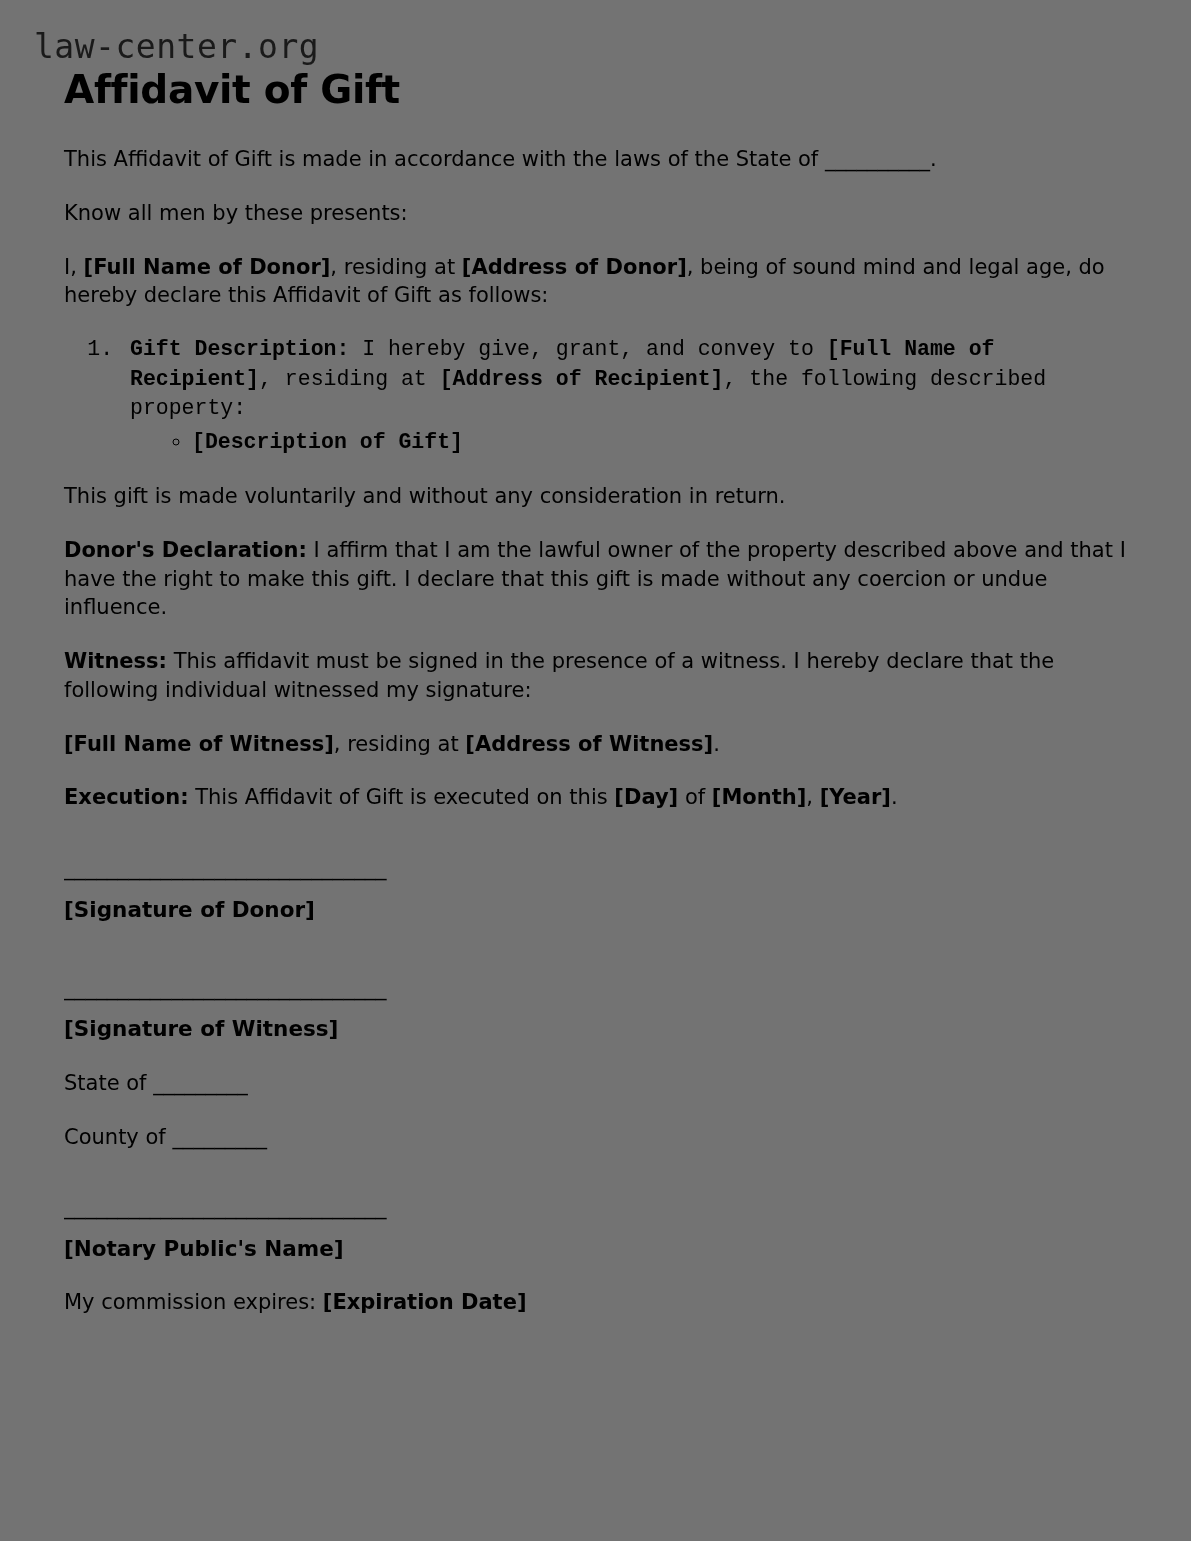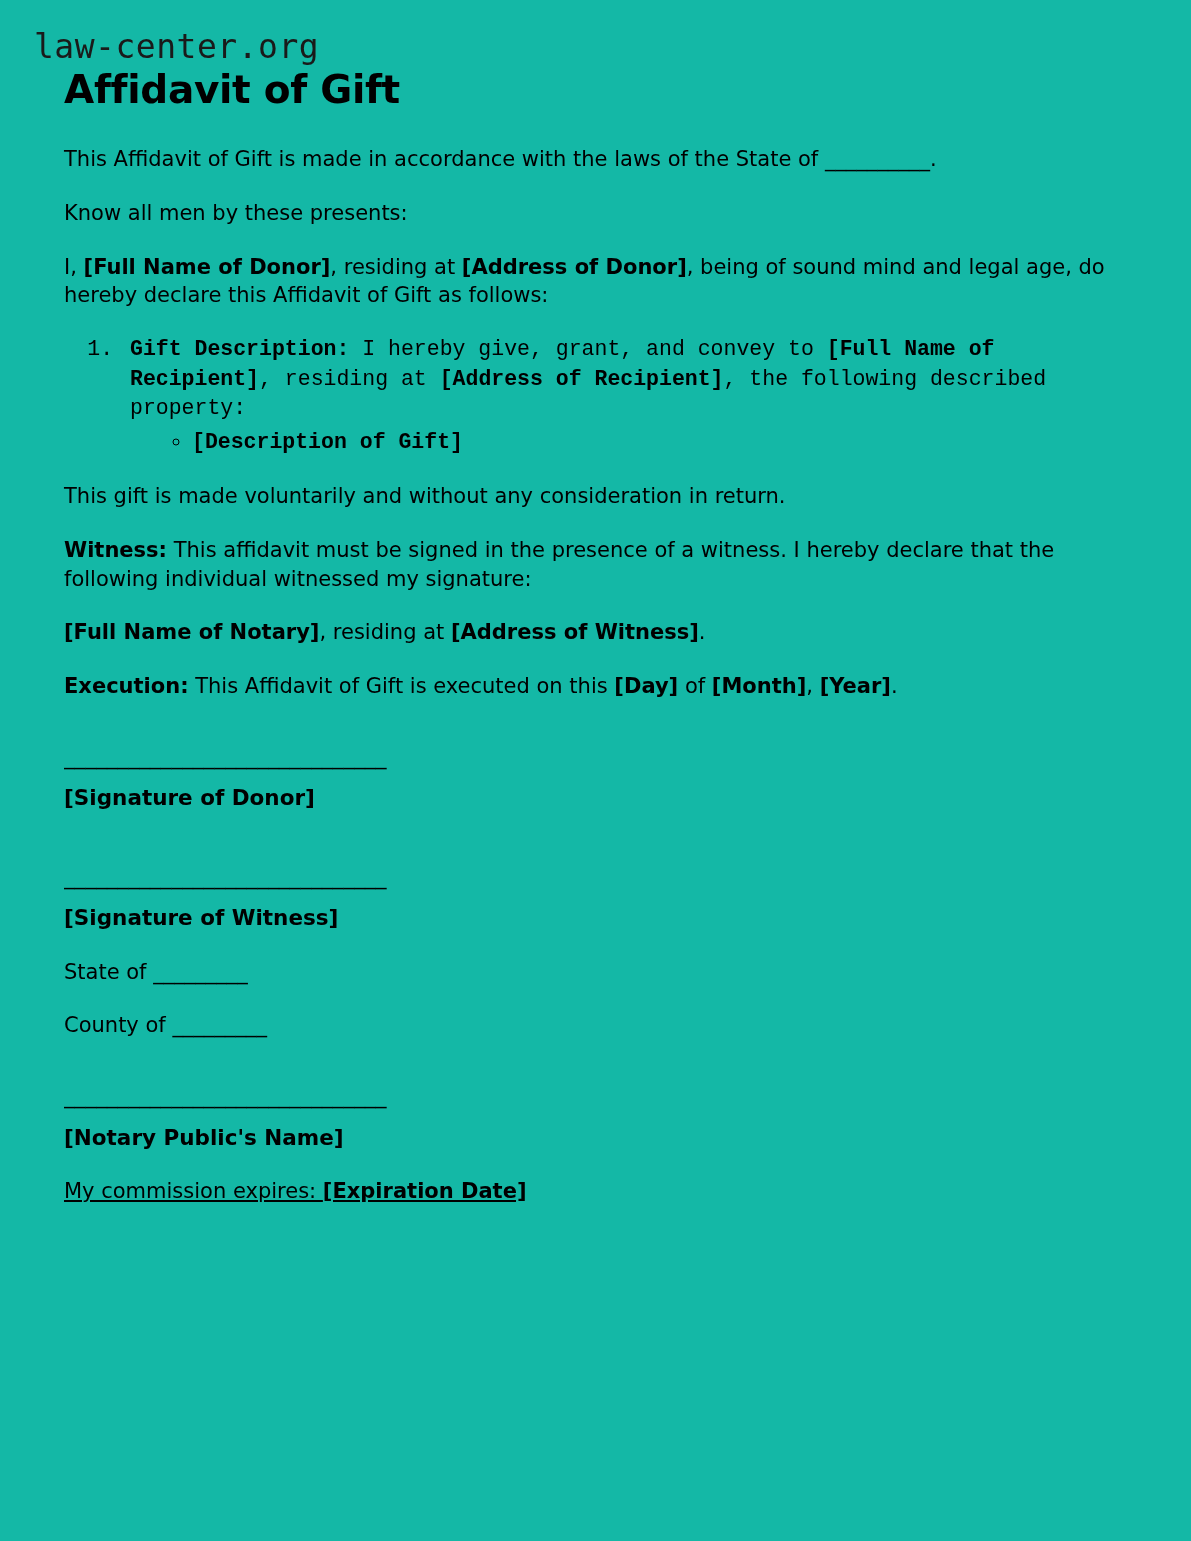"law-center.org" .page { background: #14b8a6 -> #737373 }
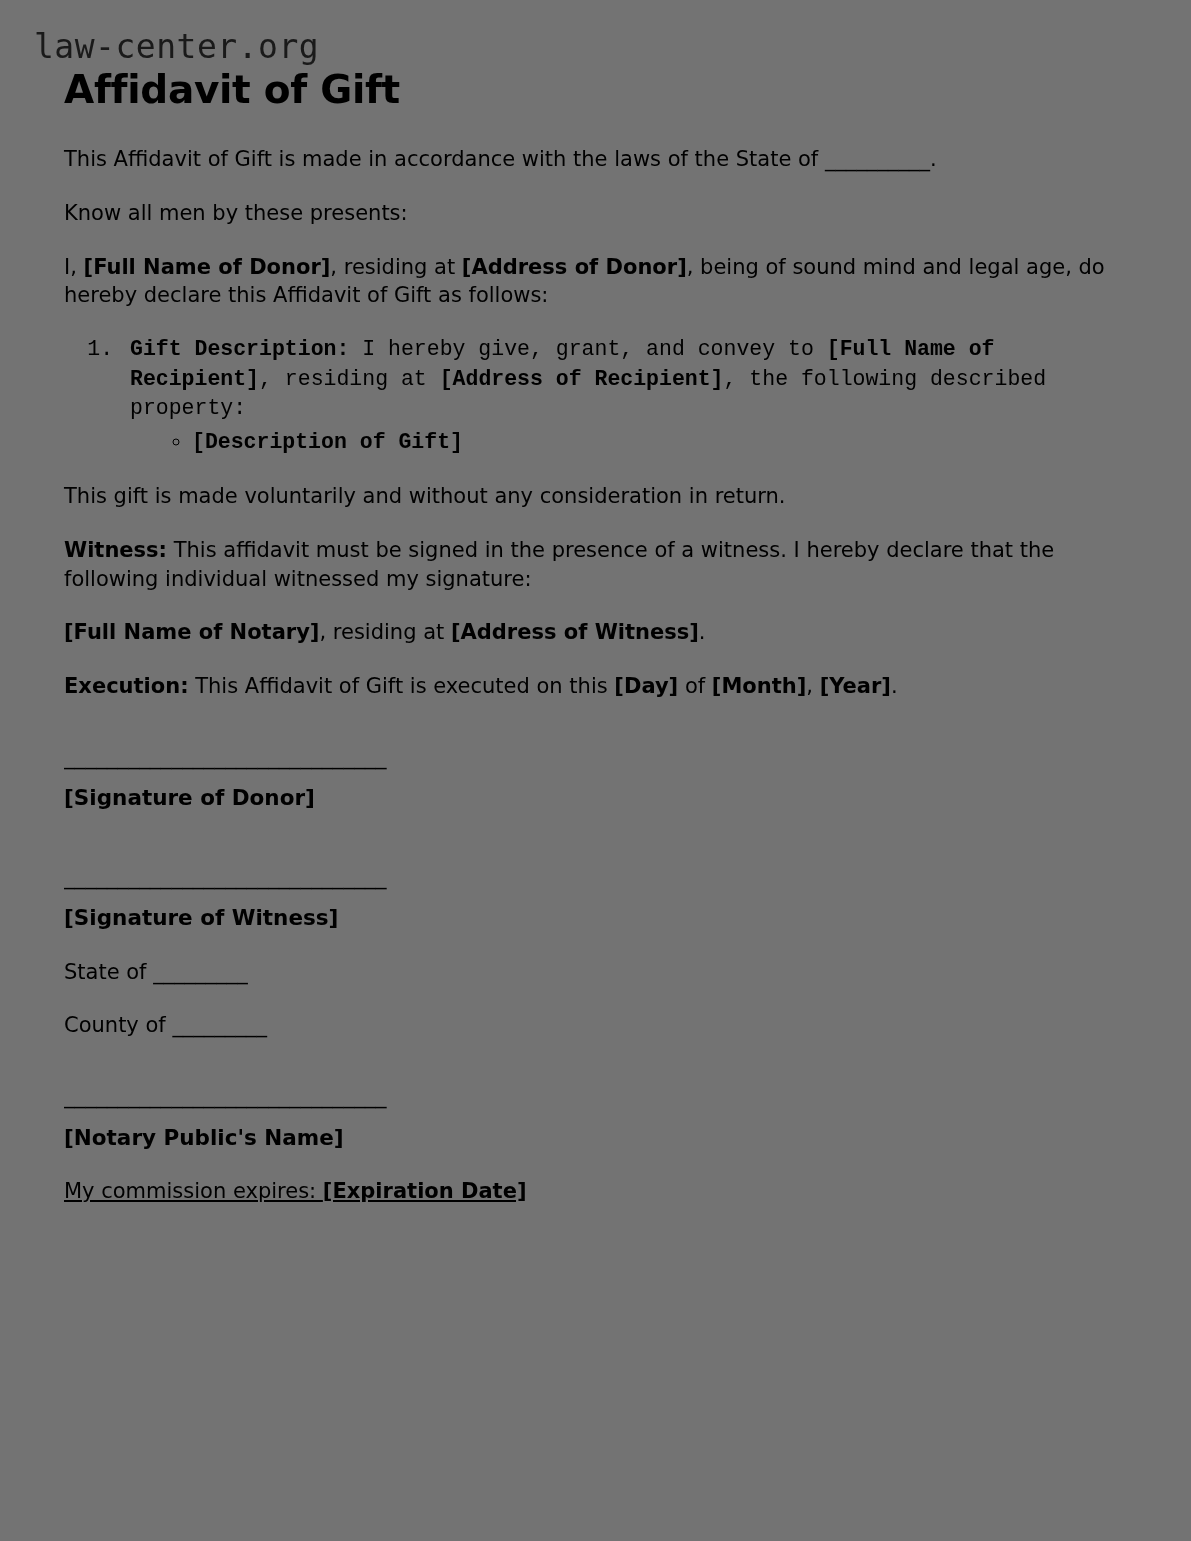"Donor's Declaration: I affirm that" p.para { html: none -> <p><b>Donor's Declaration:</b><span> I affirm that I am the lawful owner of the property described above and that I have the right to make this gift. I declare that this gift is made without any coercion or undue influence.</span></p> }
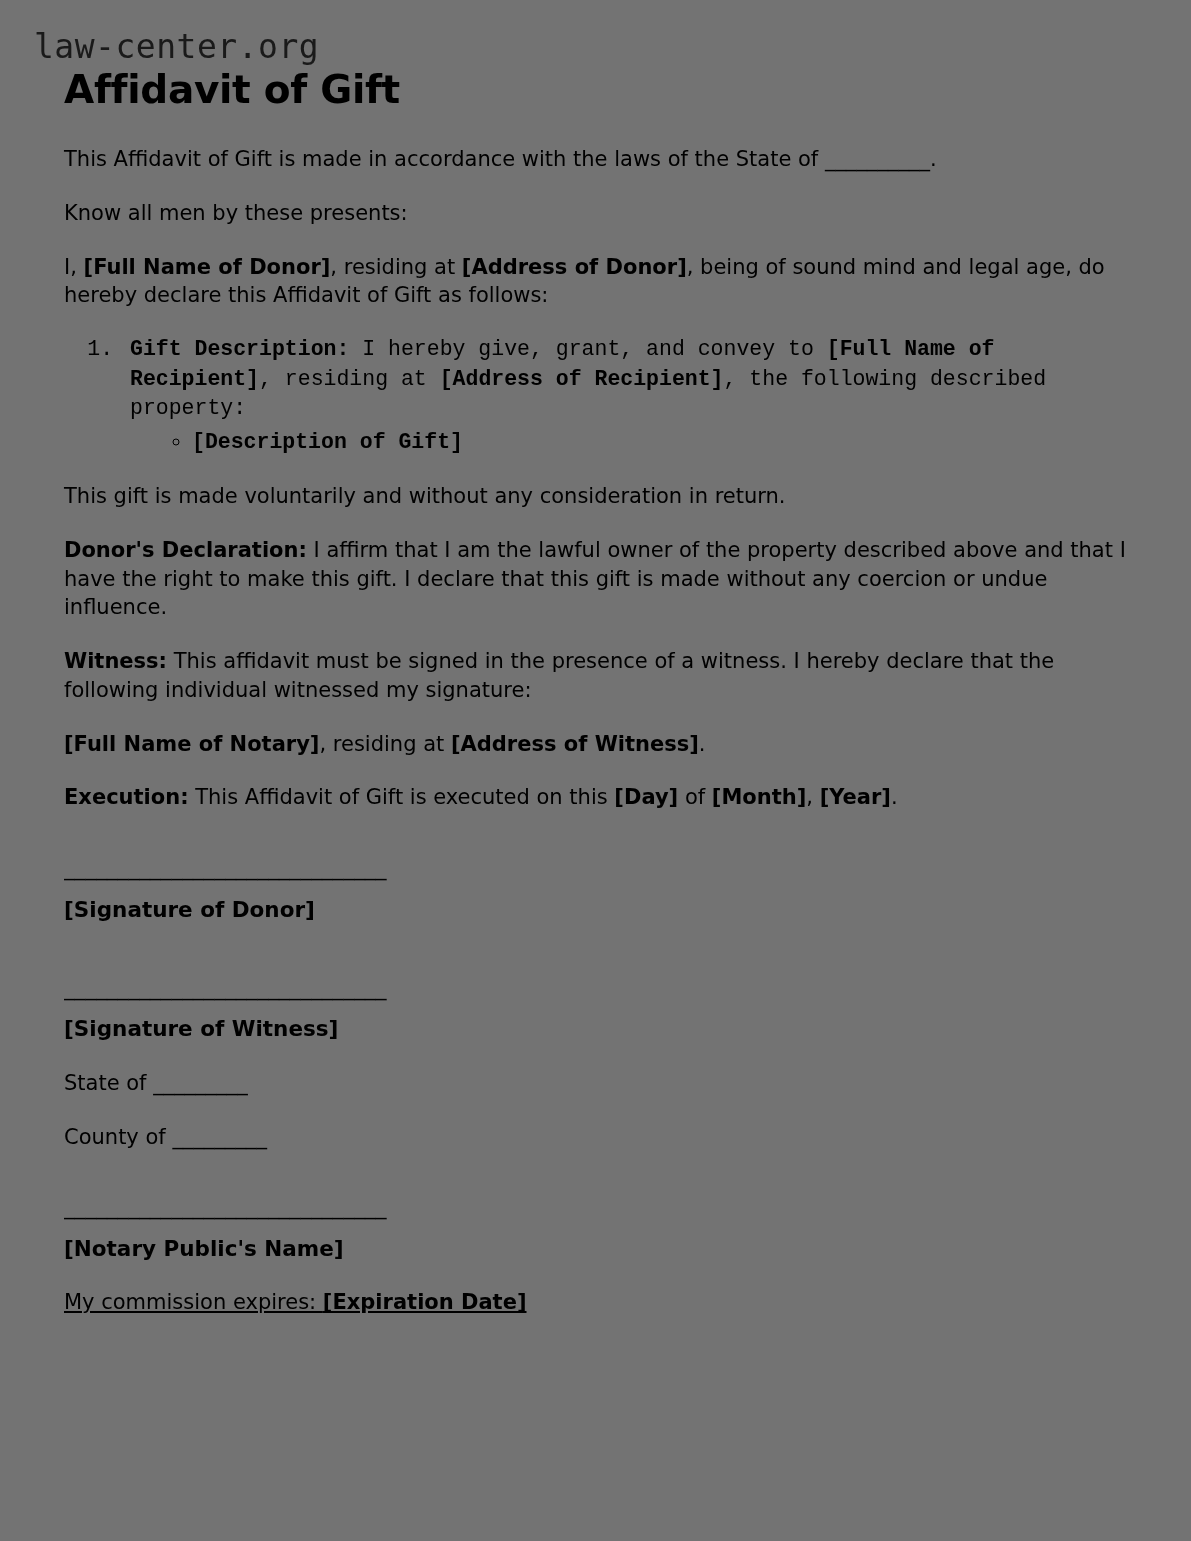"[Full Name of Notary]" b { text: Notary -> Witness }
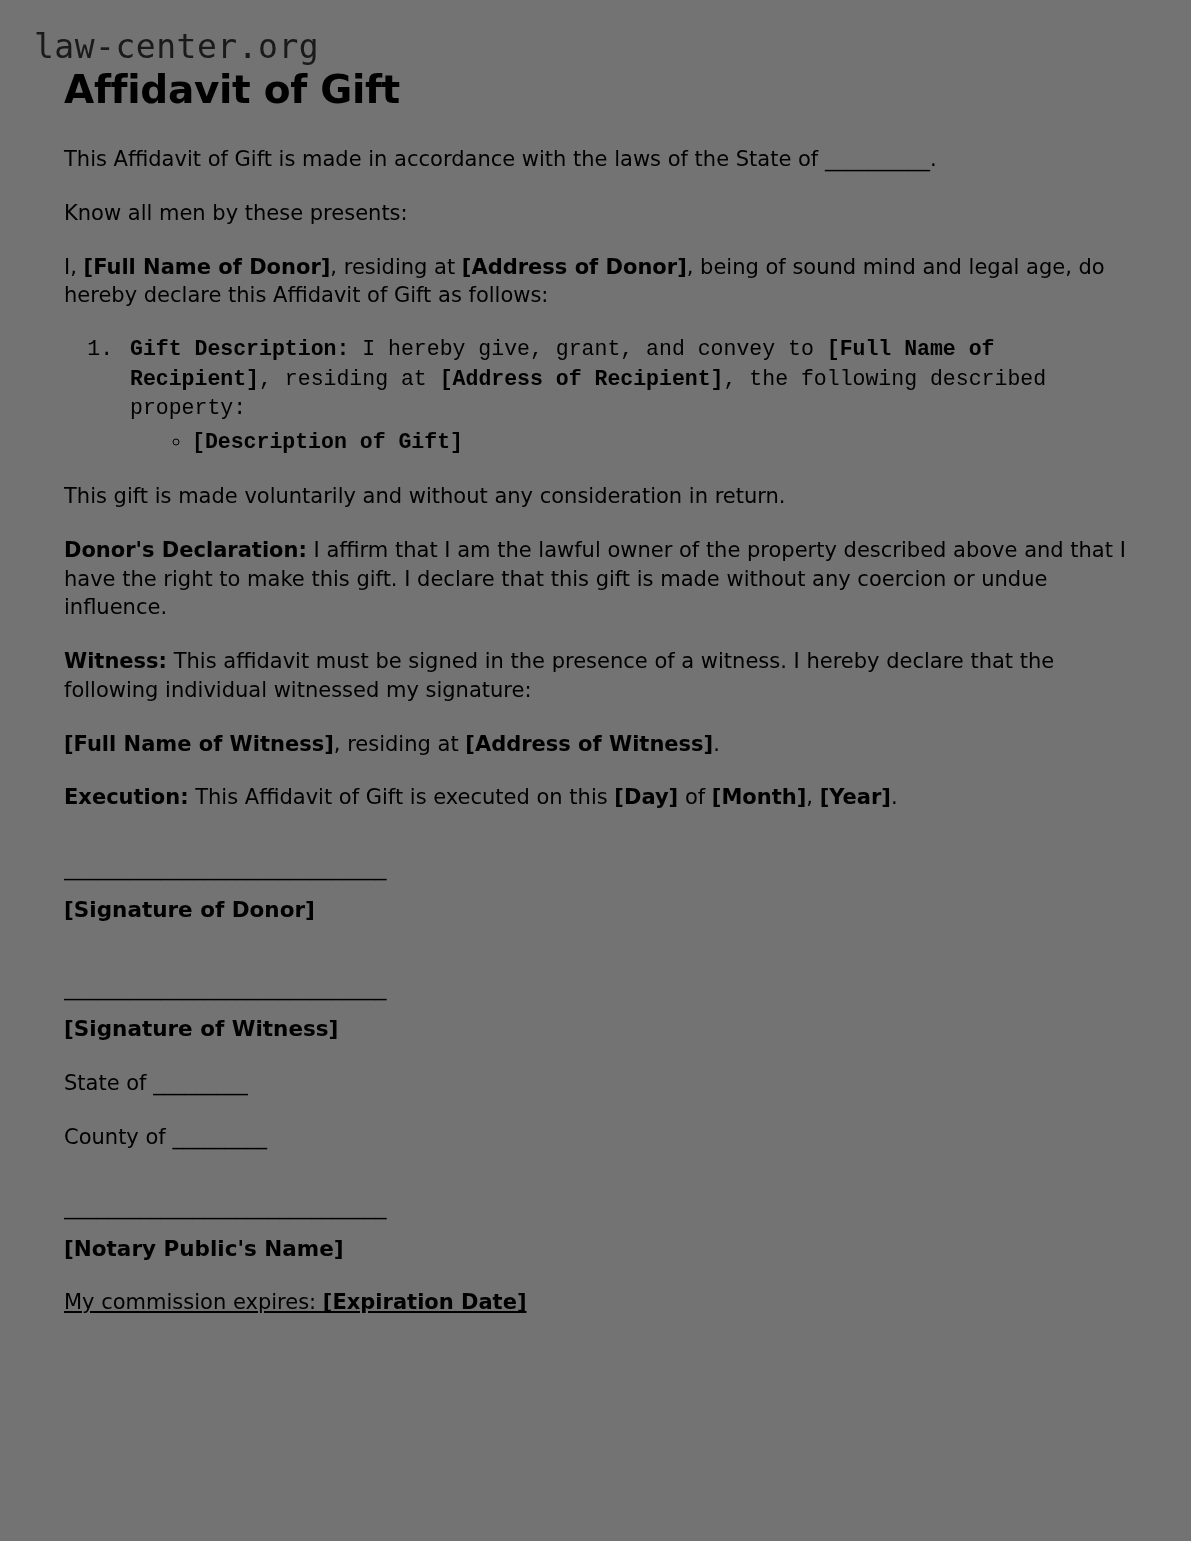"My commission expires: [Expiration Date]" p.para:last-child { text-decoration: underline -> none }
